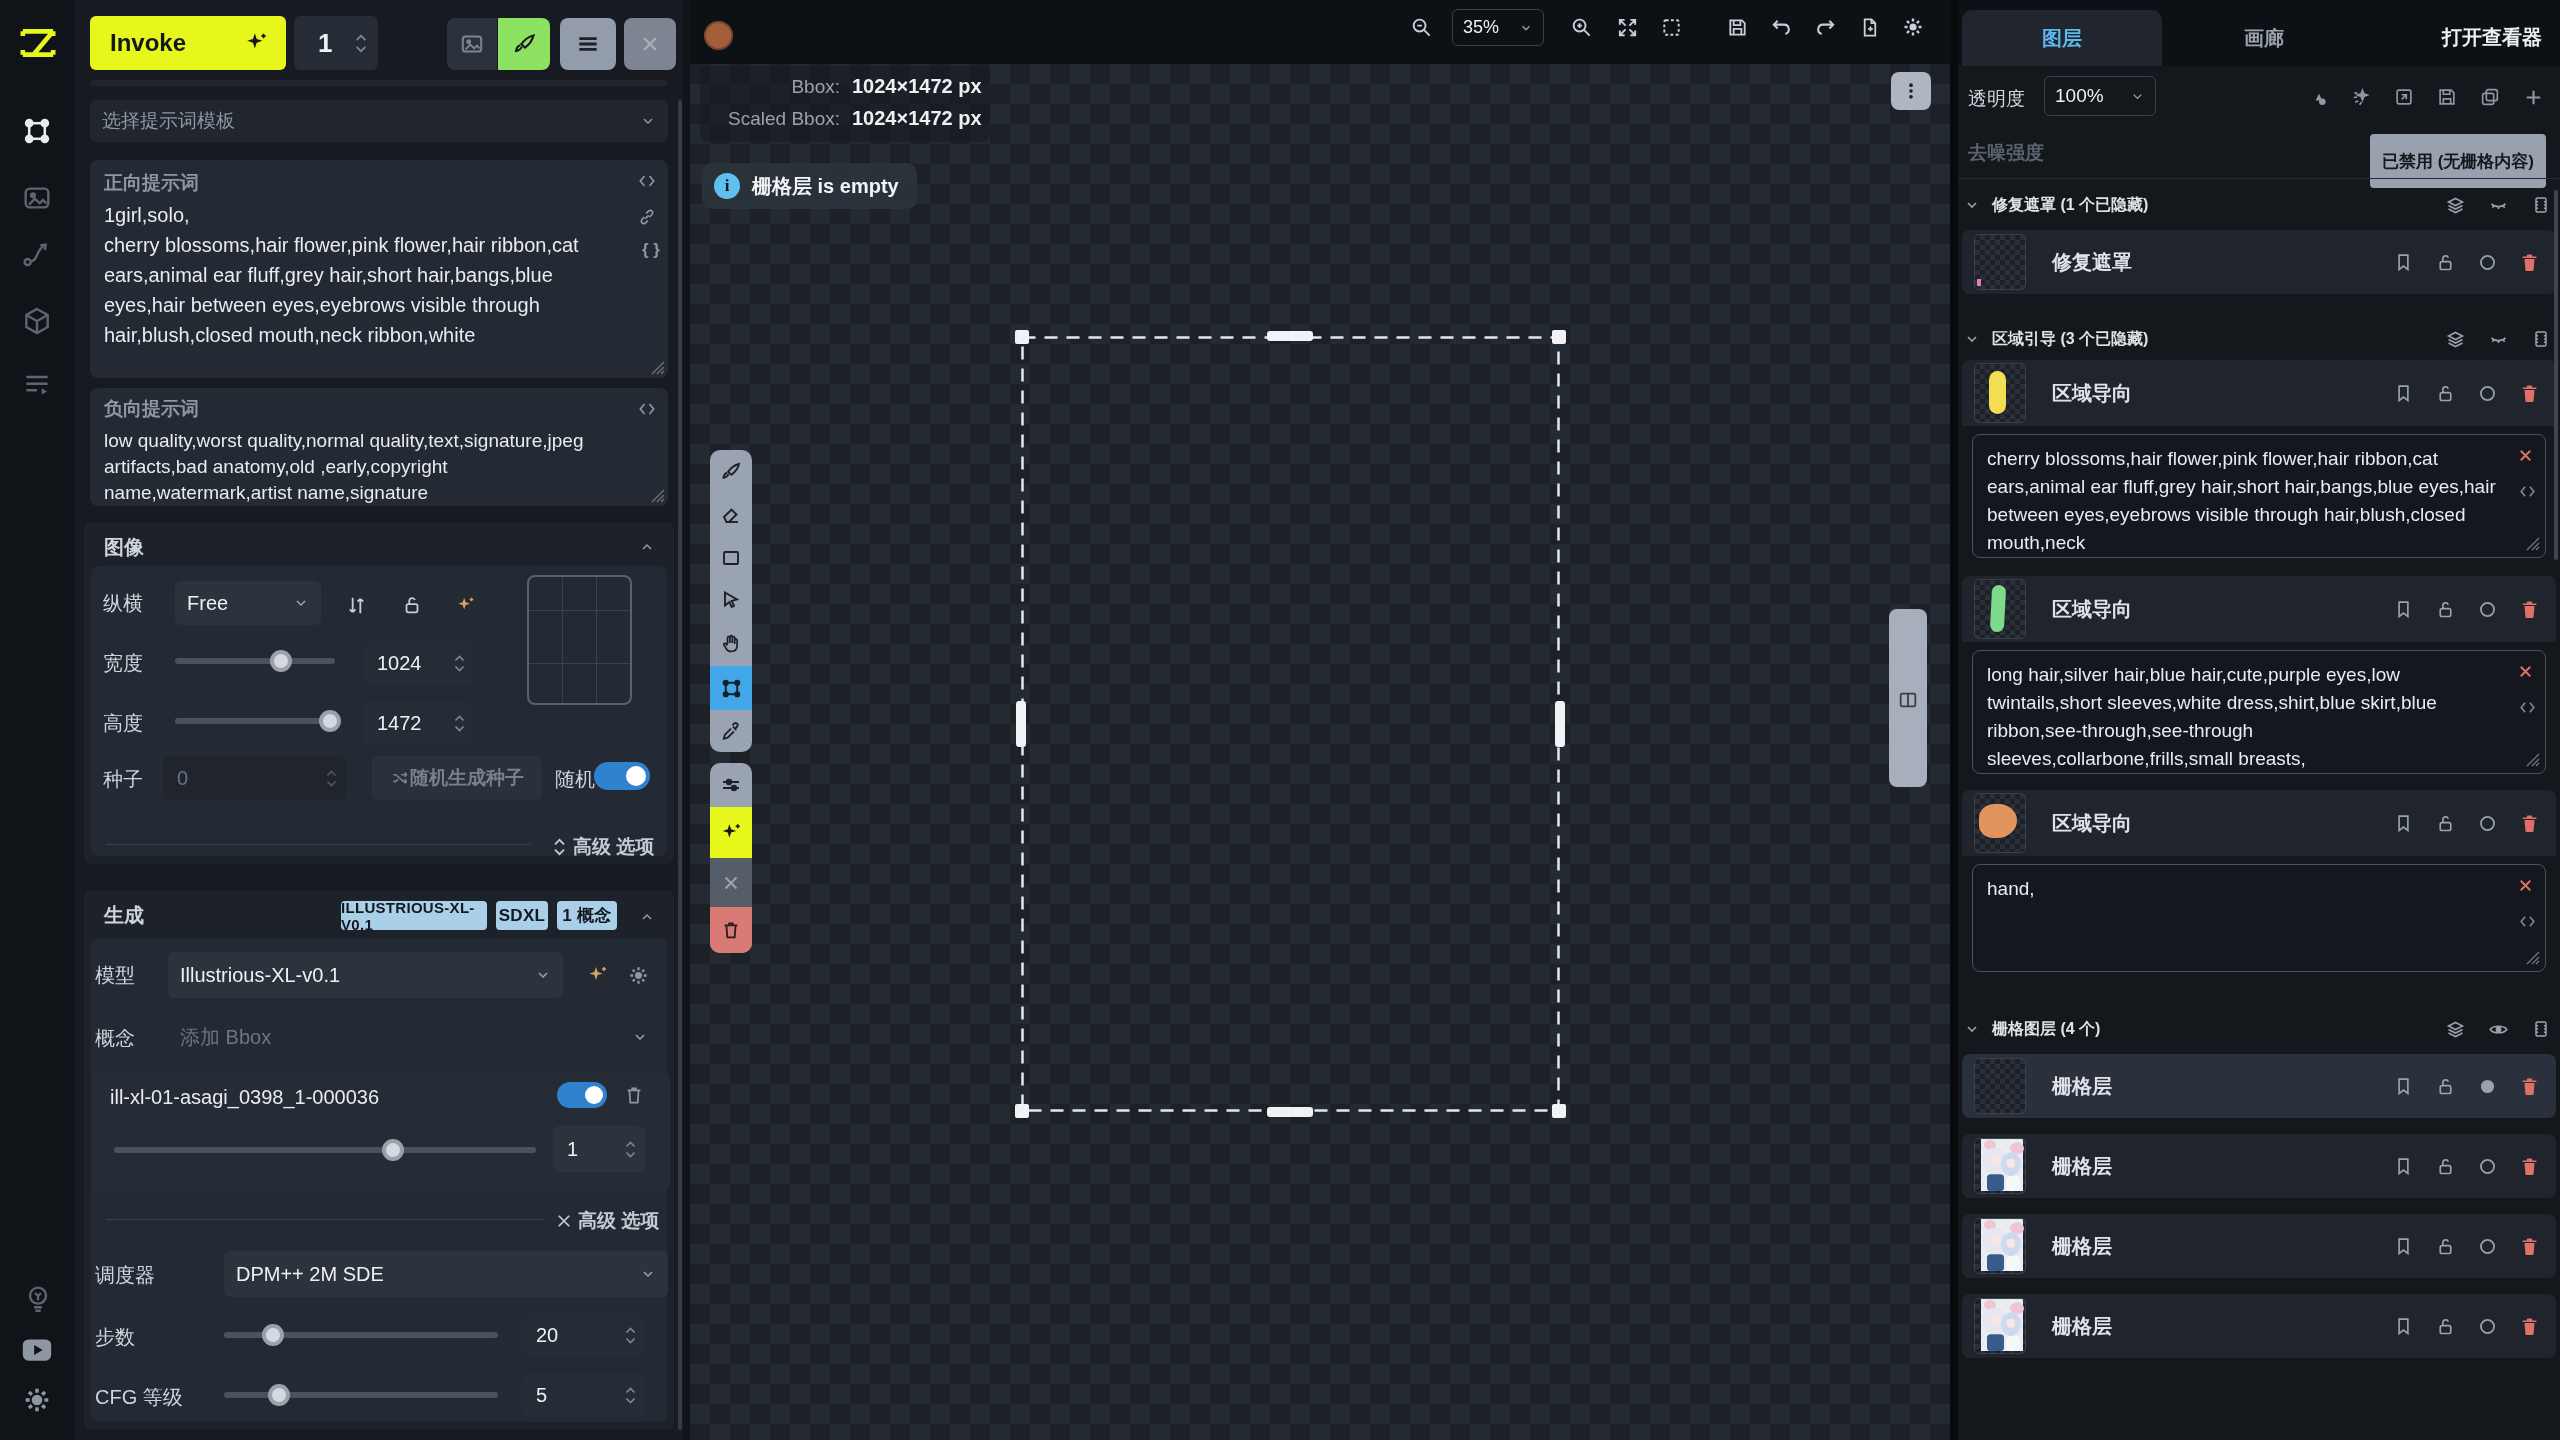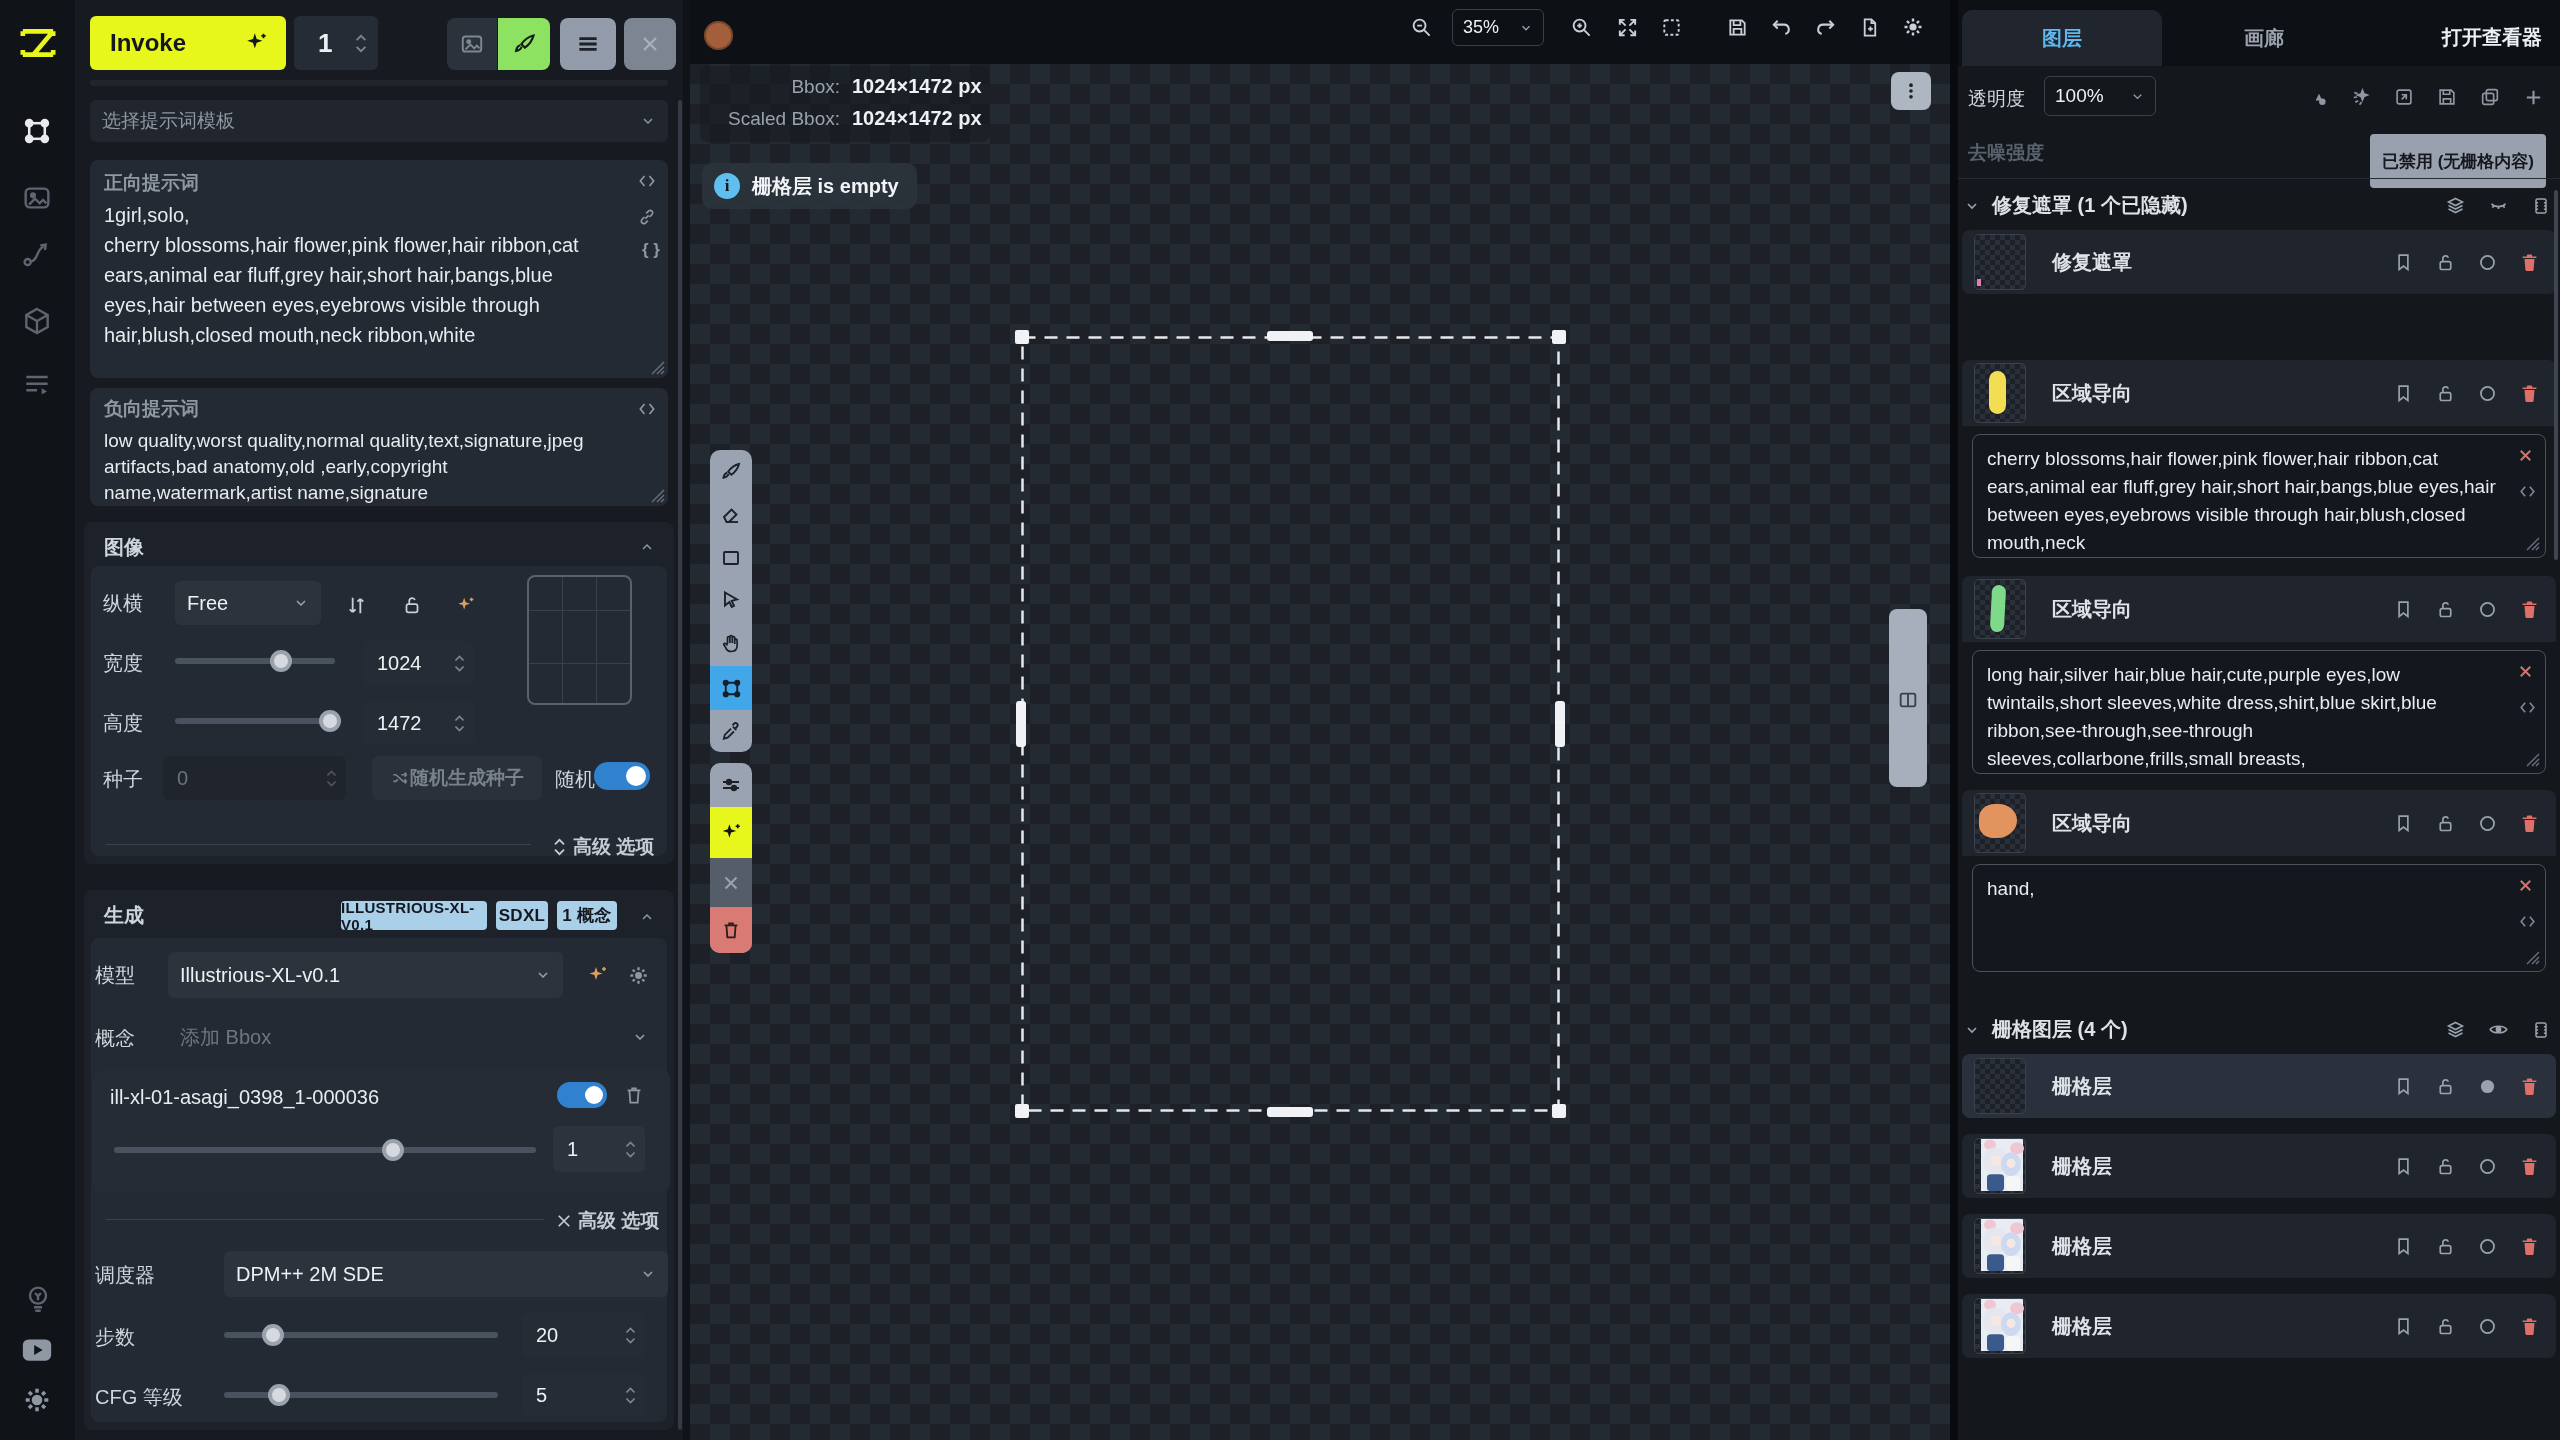"修复遮罩 (1 个已隐藏)" .ghead { font-size: 20px -> 16px }
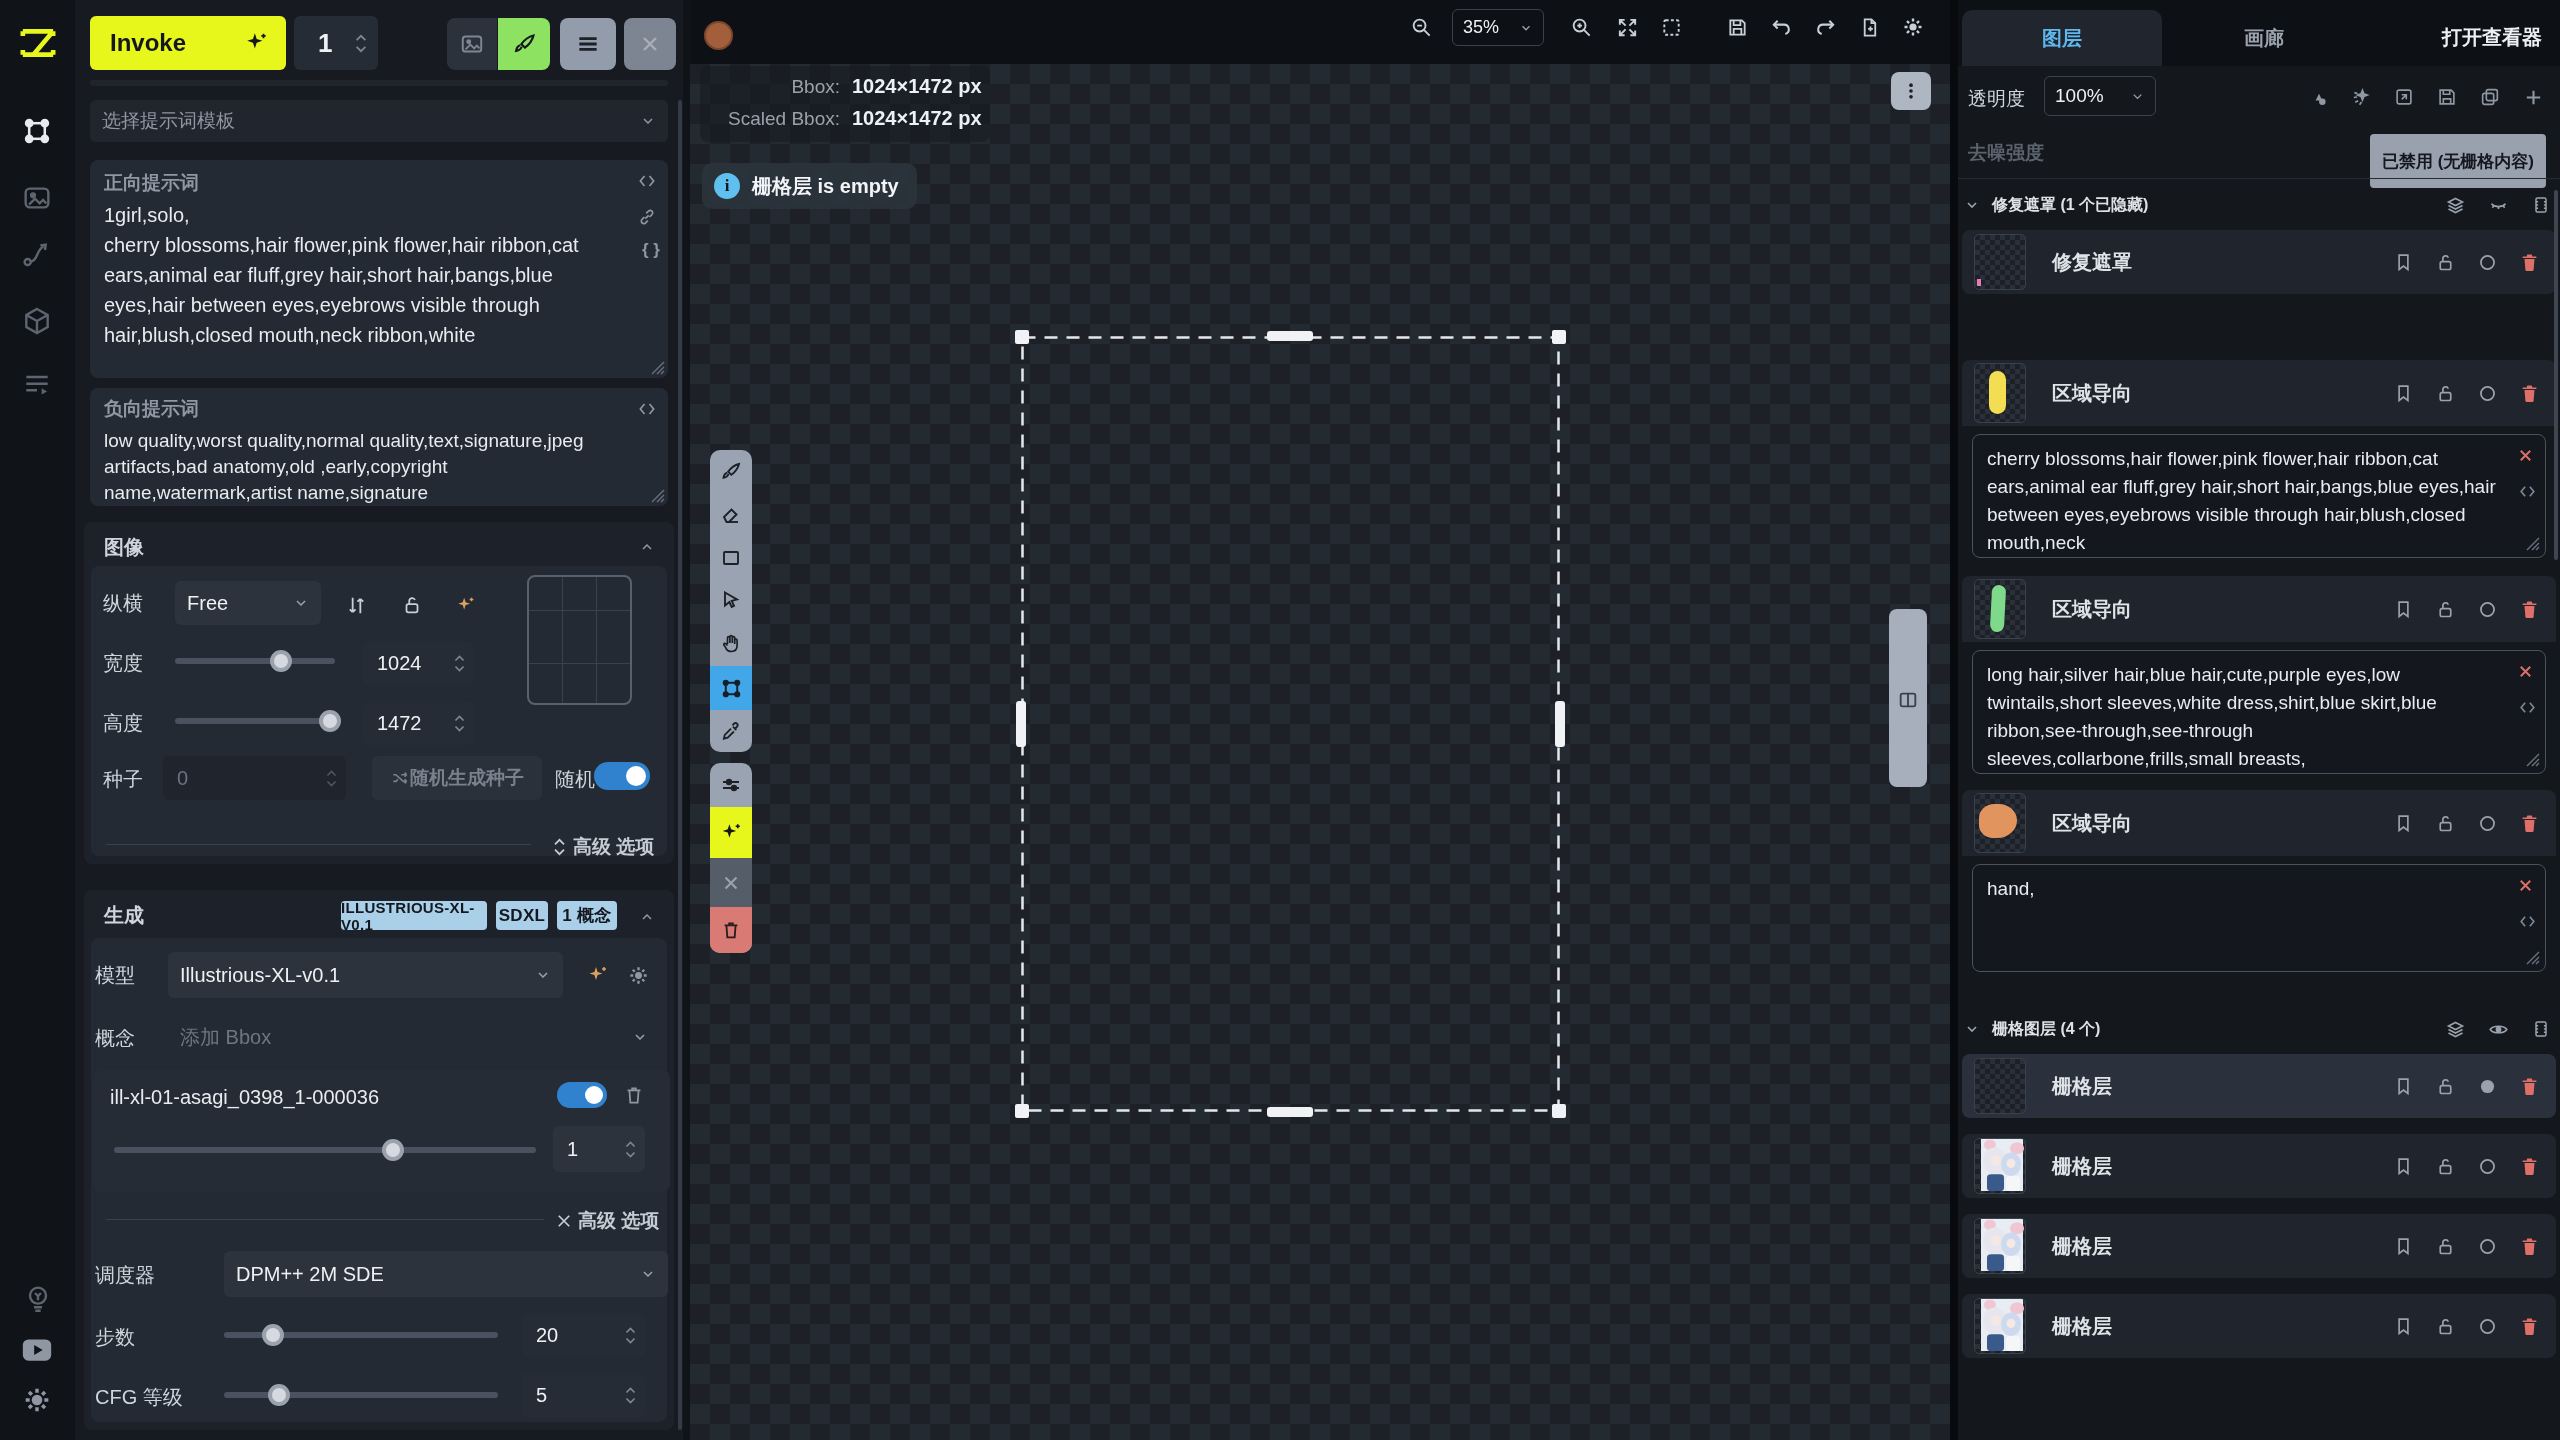"区域引导 (3 个已隐藏)" div.ghead { html: none -> <div> <svg> <path></path> </svg> <span>区域引导 (3 个已隐藏)</span> <span> <span> <svg> <path></path> <path></path> </svg> </span> <span> <svg> <path></path> <path></path> </svg> </span> <span> <svg> <rect></rect> <path></path> </svg> </span> </span> </div> }
